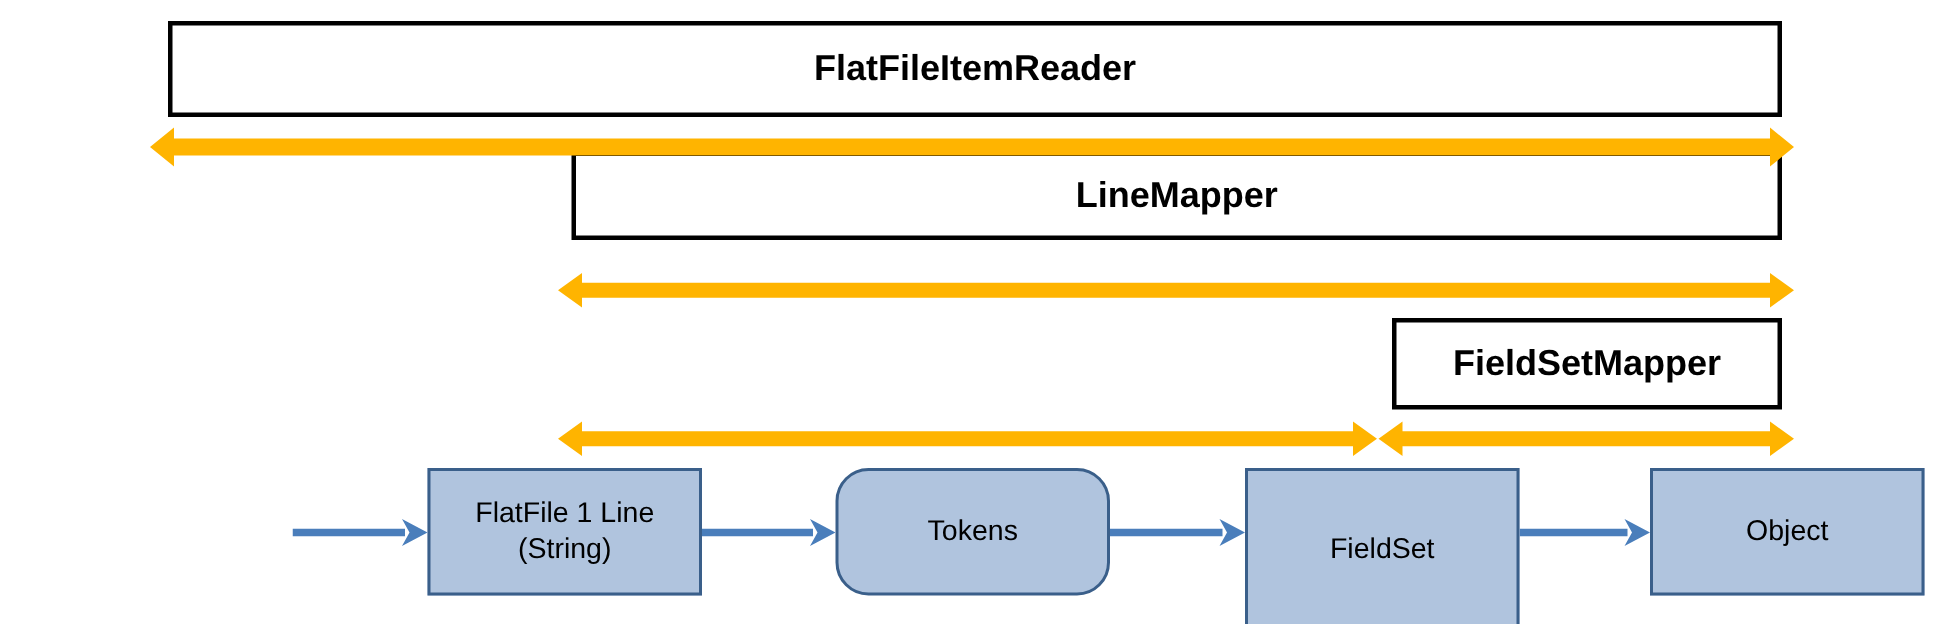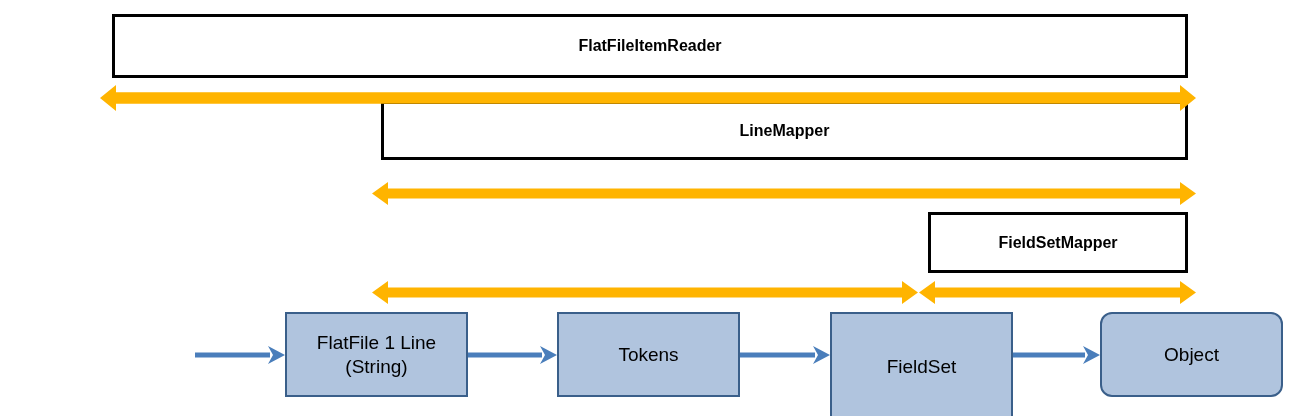"FlatFileItemReader" .comp-label { font-size: 16px -> 24px }
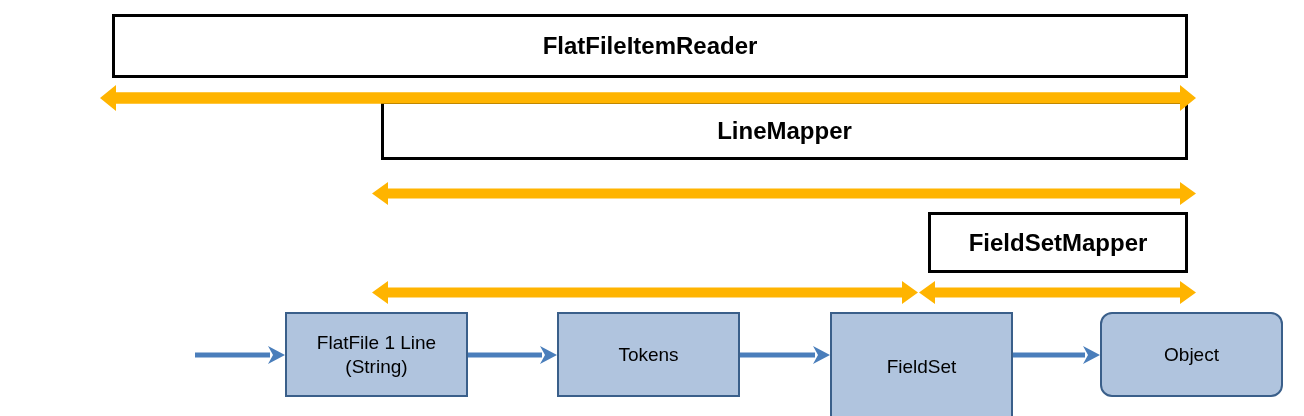"Tokens" div.data-box { border-radius: none -> 22px }
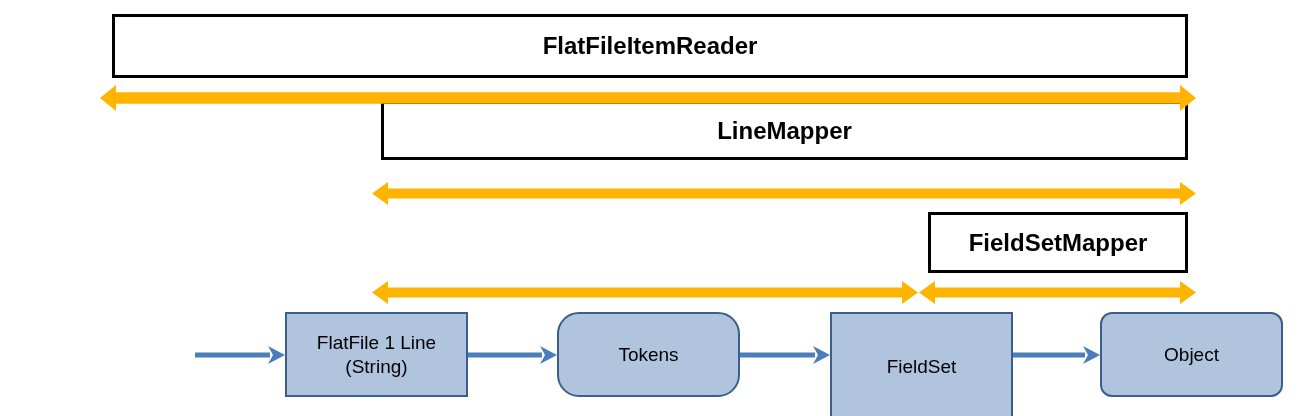"Object" div.data-box { border-radius: 12px -> none }
